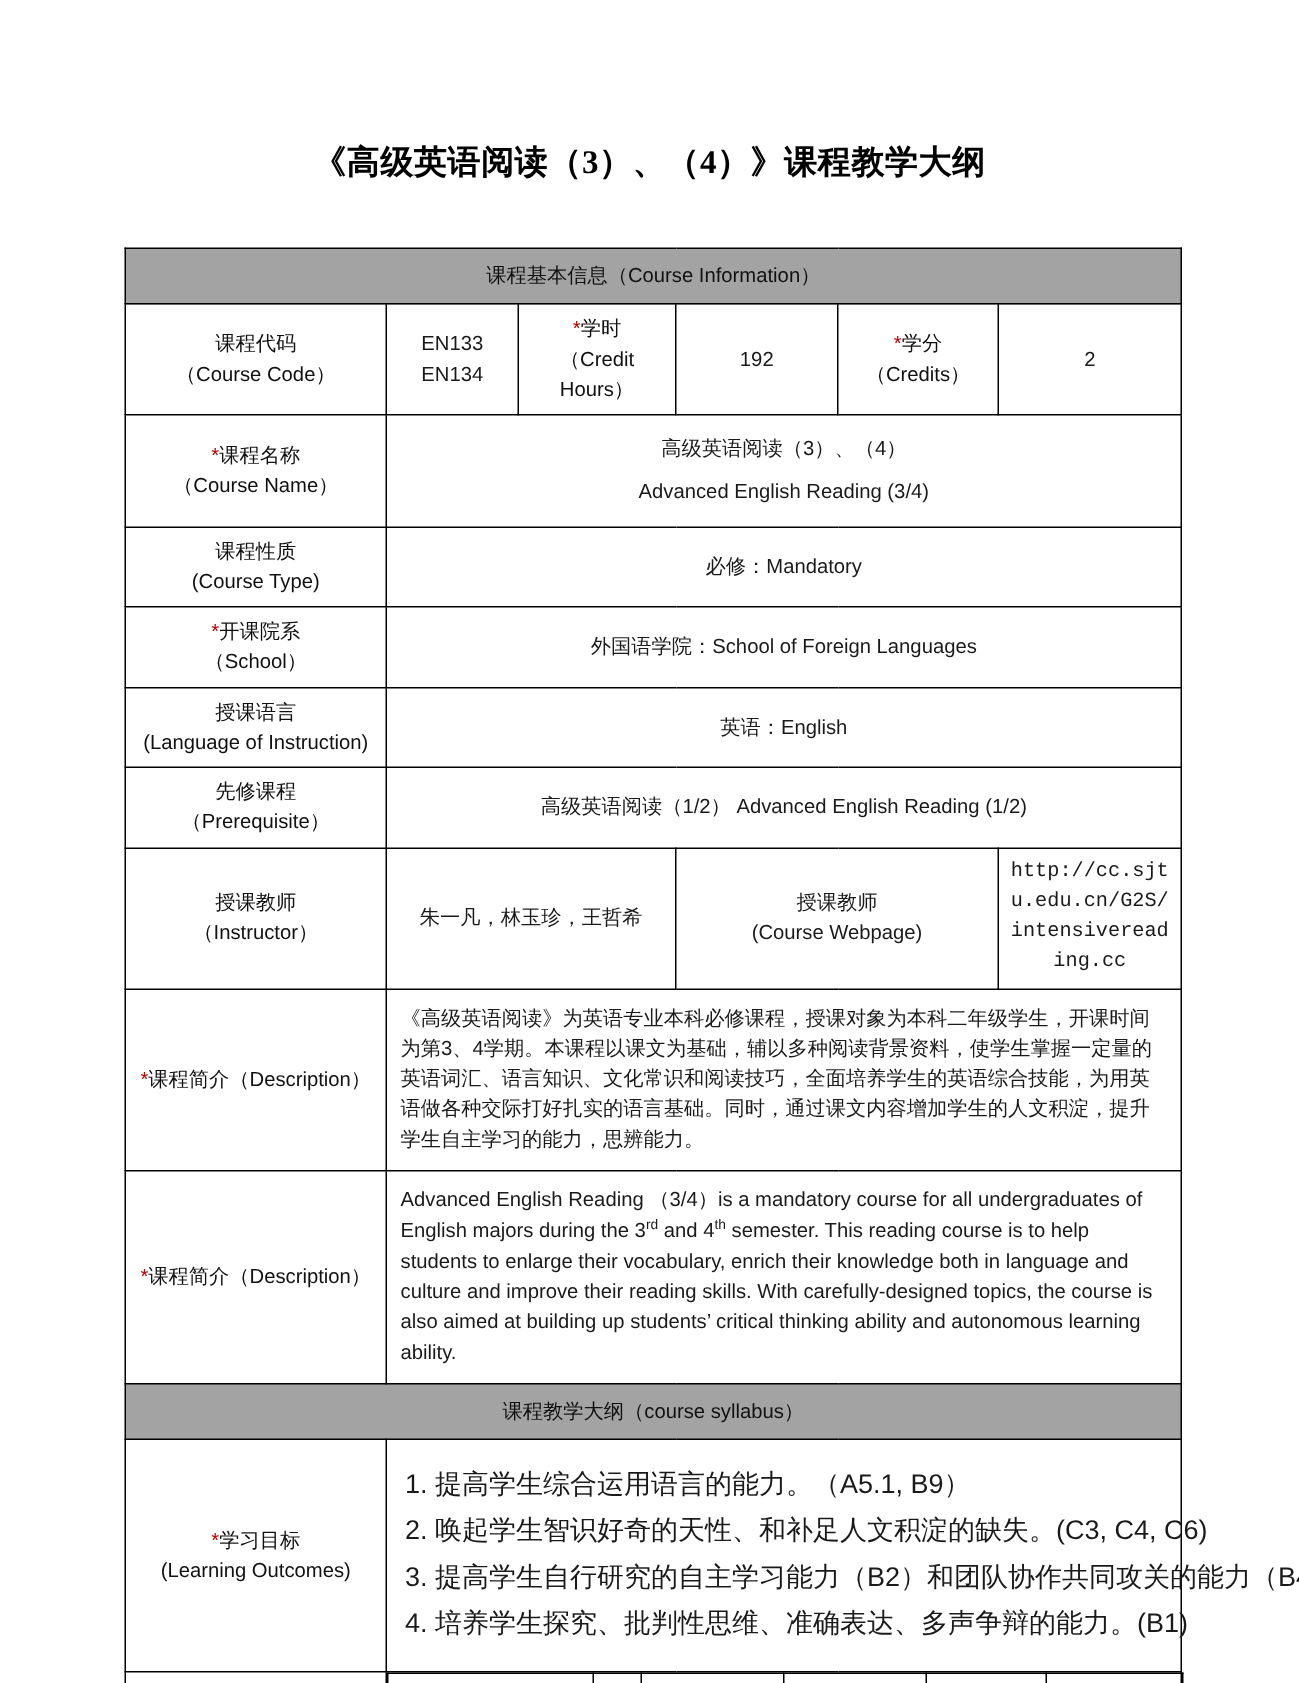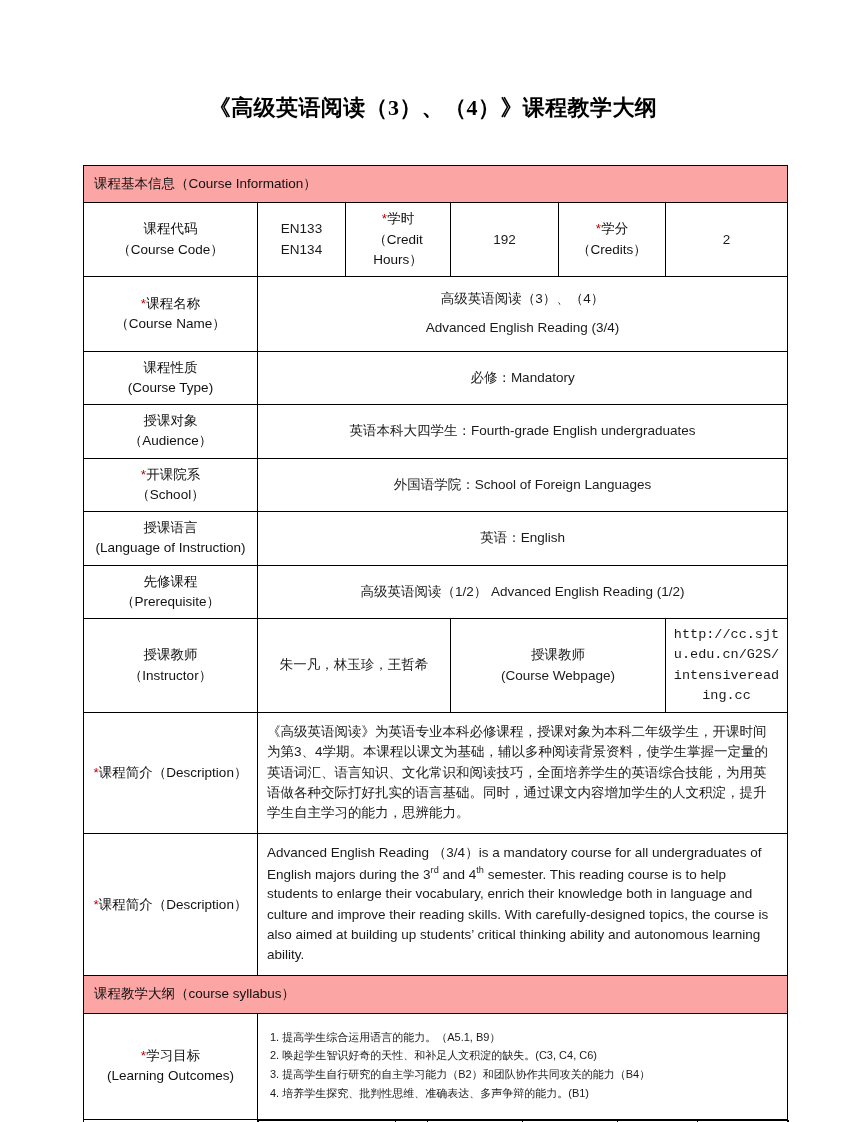"课程基本信息（Course Information）" .section-head { background: #fca5a5 -> #a3a3a3; text-align: left -> center }
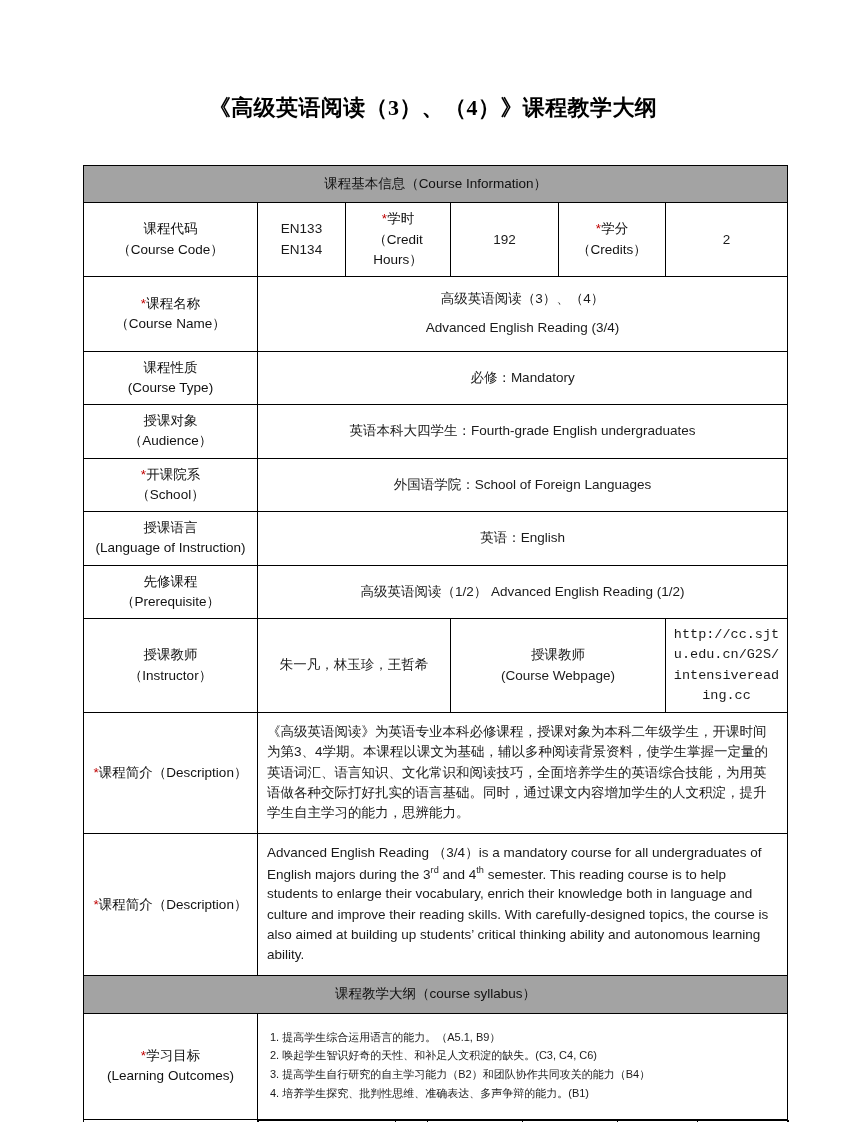"授课对象" tr { html: <tr> <td> <div>授课对象</div> <div>（Audience）</div> </td> <td>英语本科大四学生：Fourth-grade English undergraduates</td> </tr> -> none }
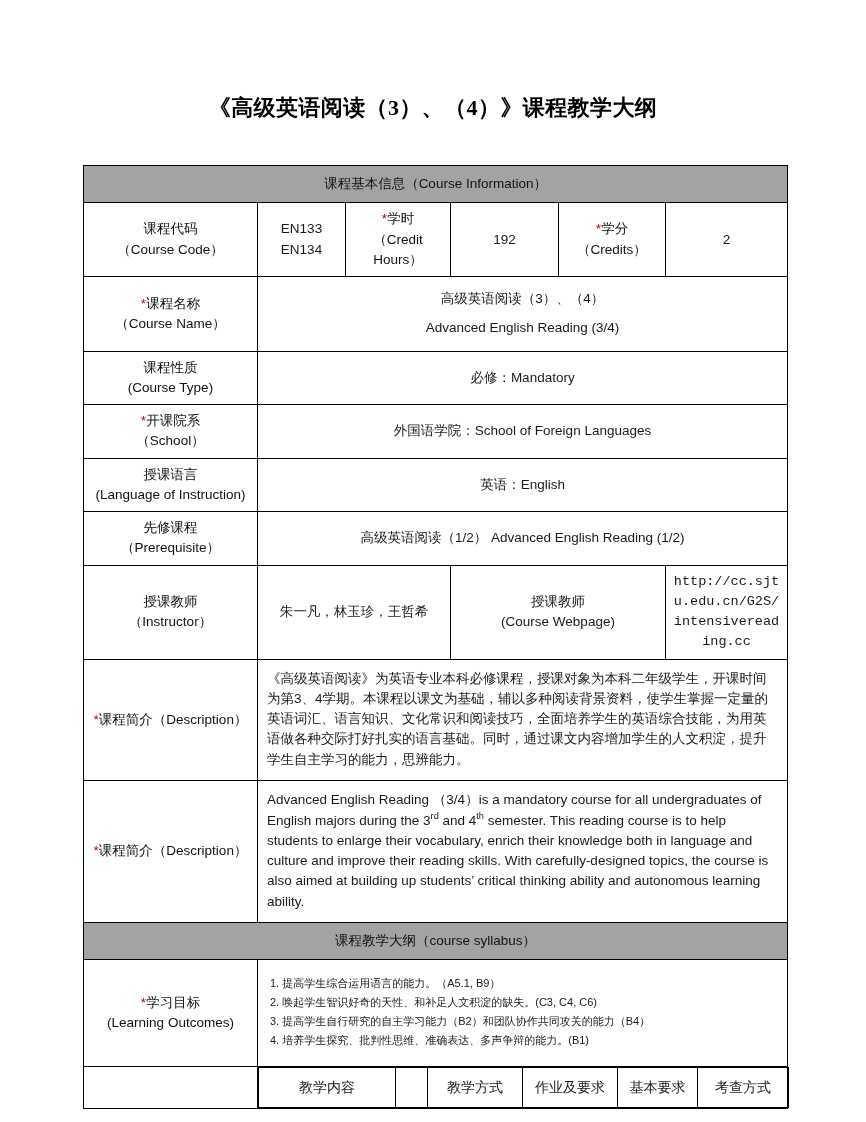"1. 提高学生综合运用语言的能力。（A5.1, B9）" .list-outcomes { font-size: 11px -> 18px }
